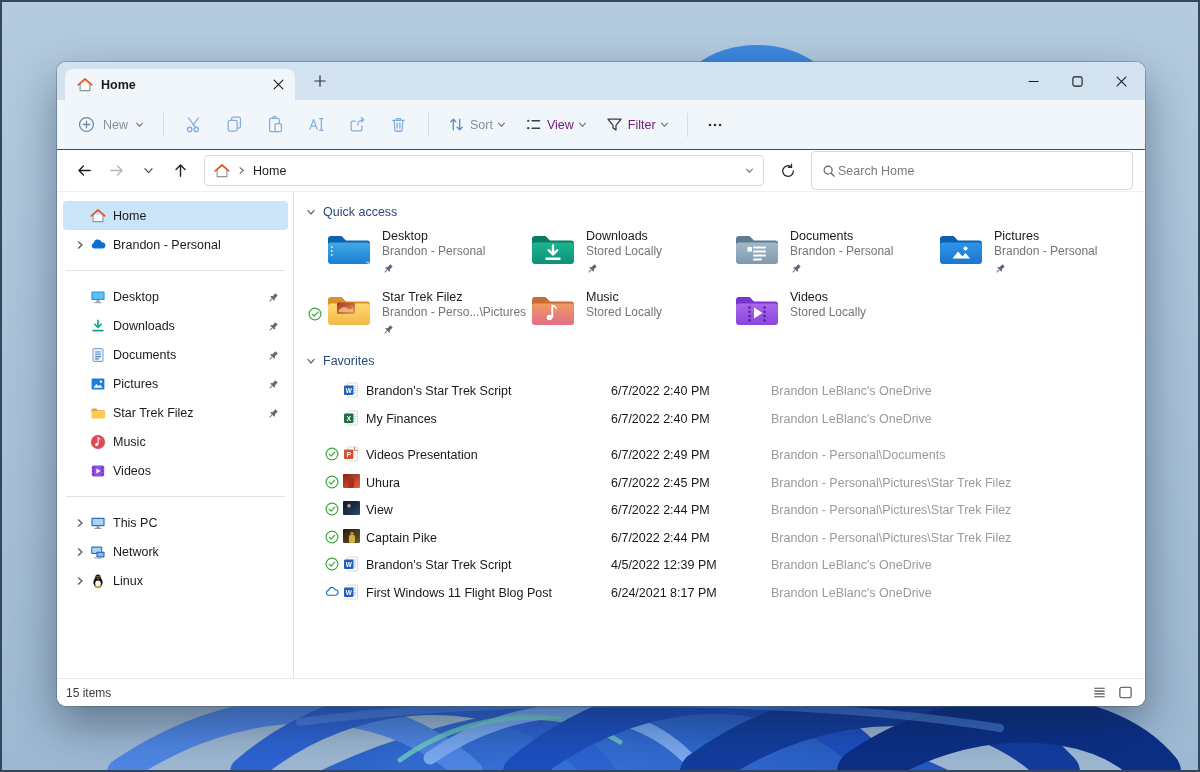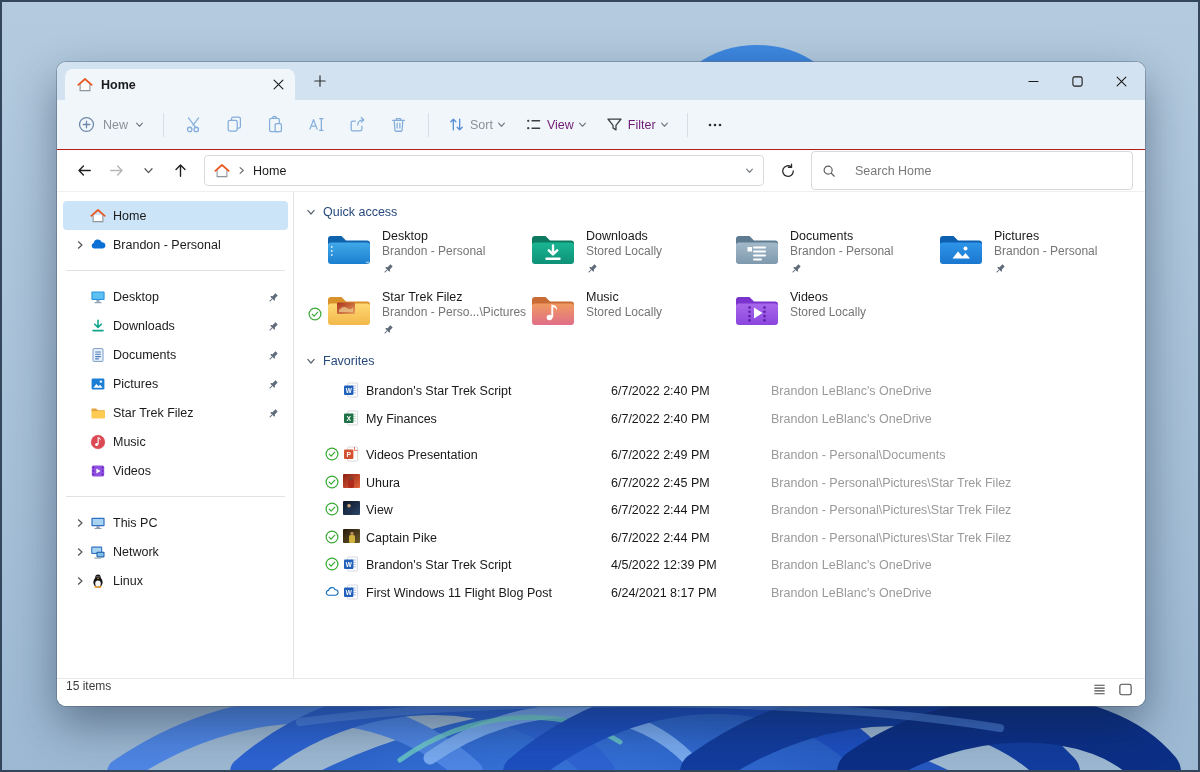"Search Home" .search-box { gap: 17px -> 0 }
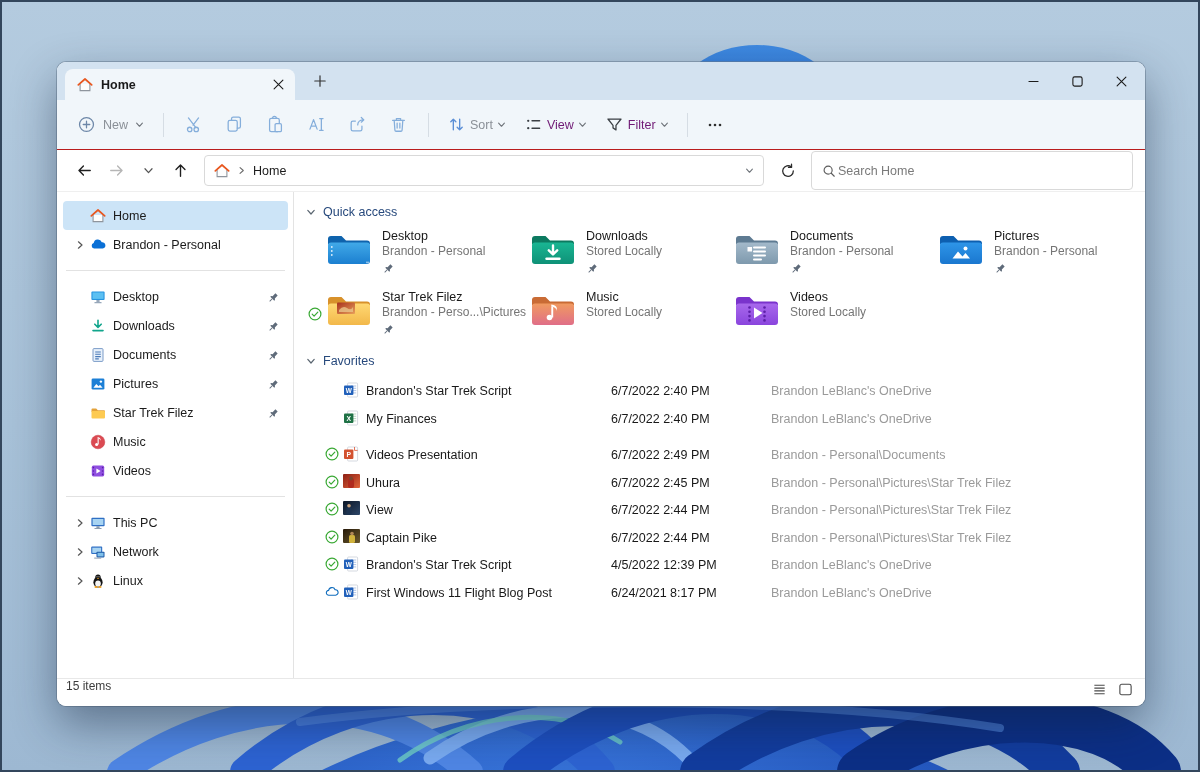"15 items" .statusbar { align-items: flex-start -> center }
